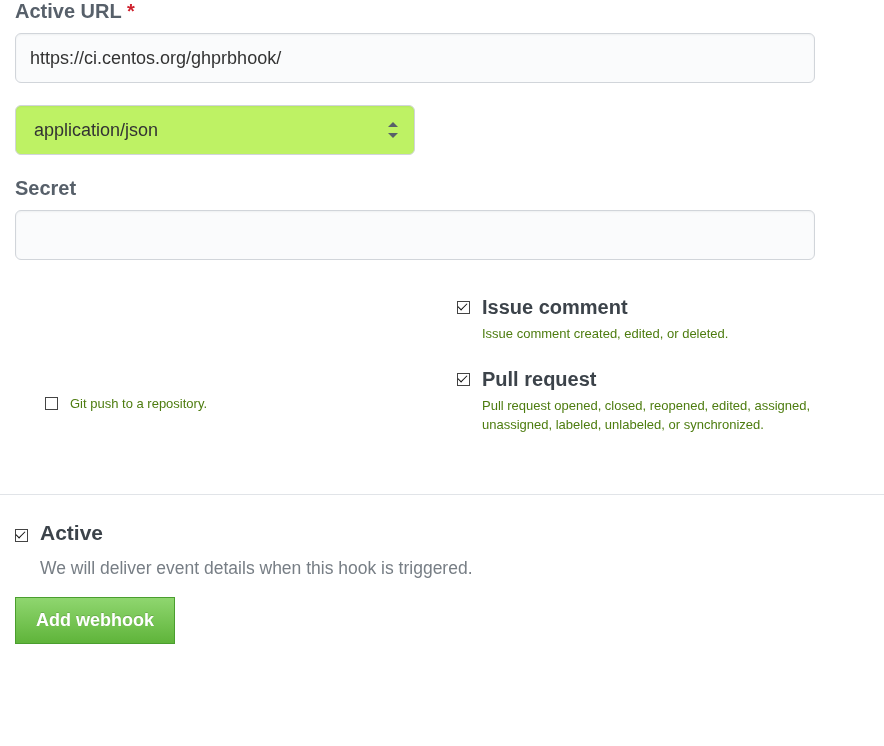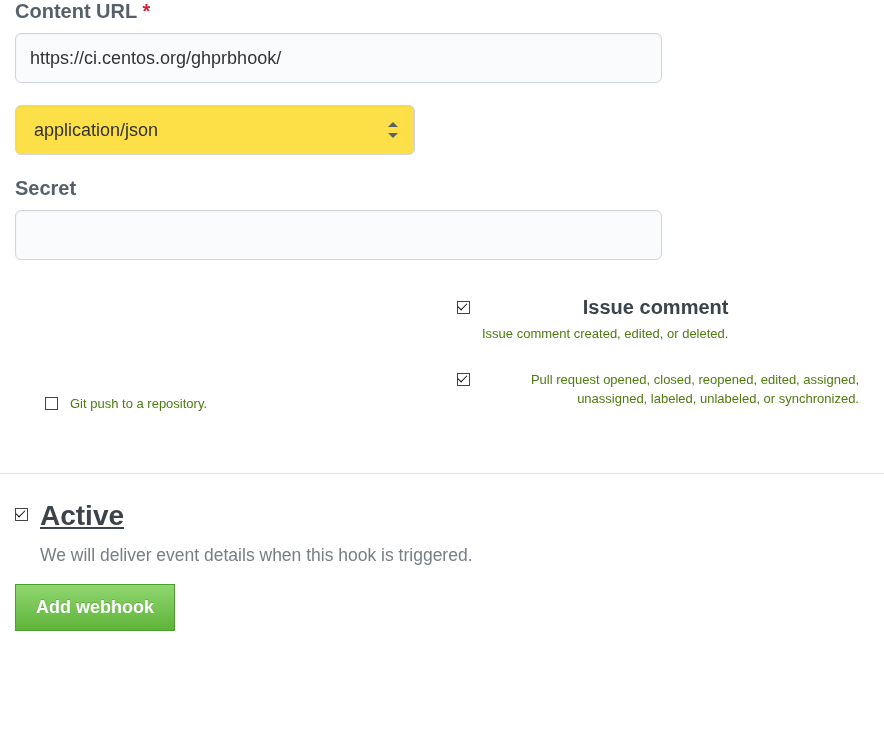"Content URL" span { text: Content -> Active }
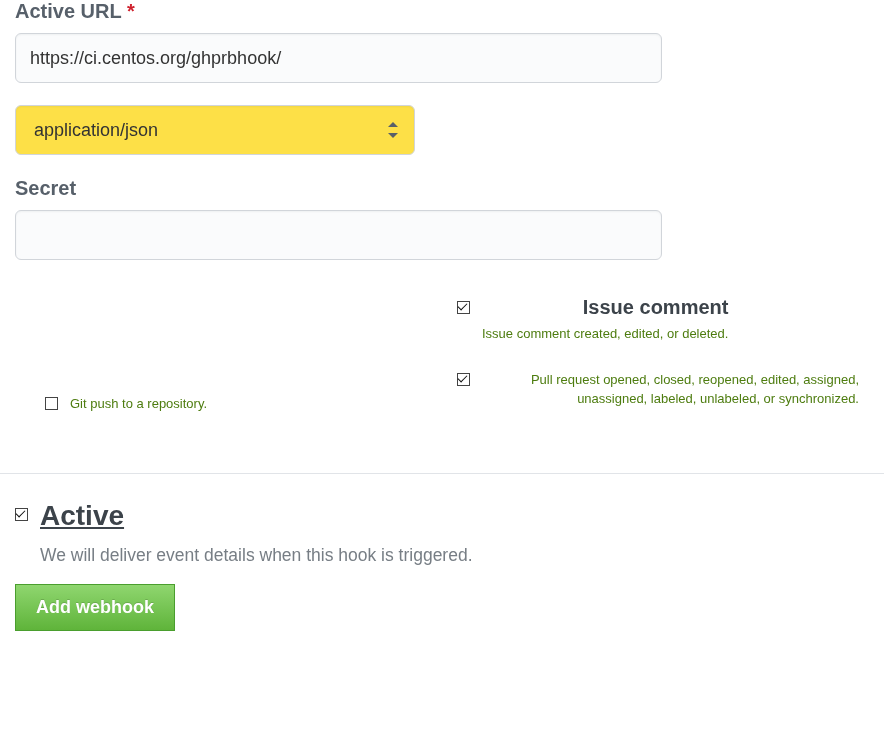"https://ci.centos.org/ghprbhook/" .text-input { width: 647px -> 800px }
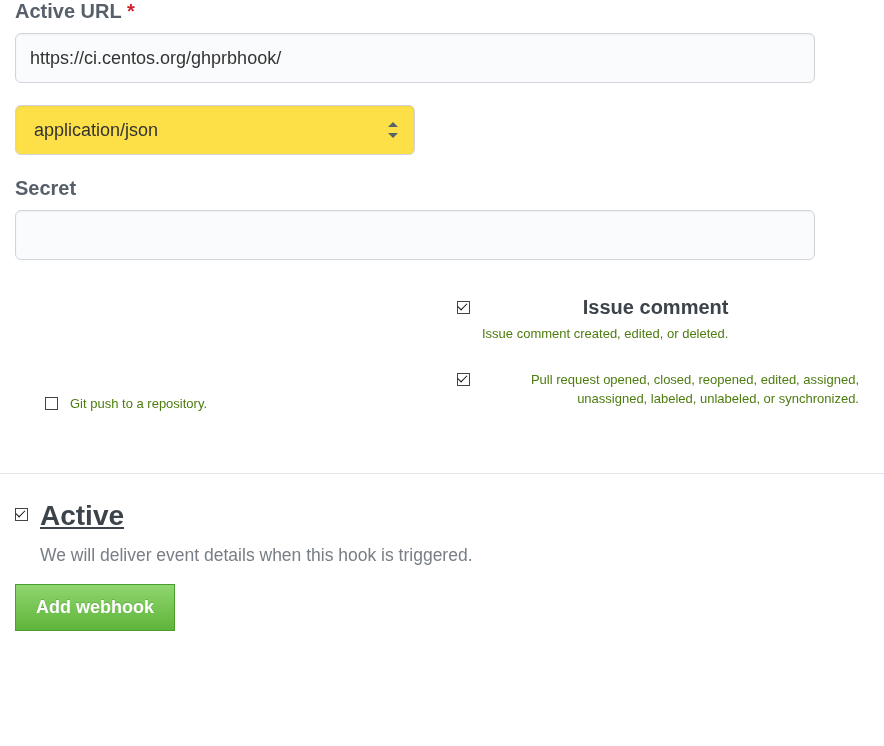"application/json" .select-input { background: #fde047 -> #bef264 }
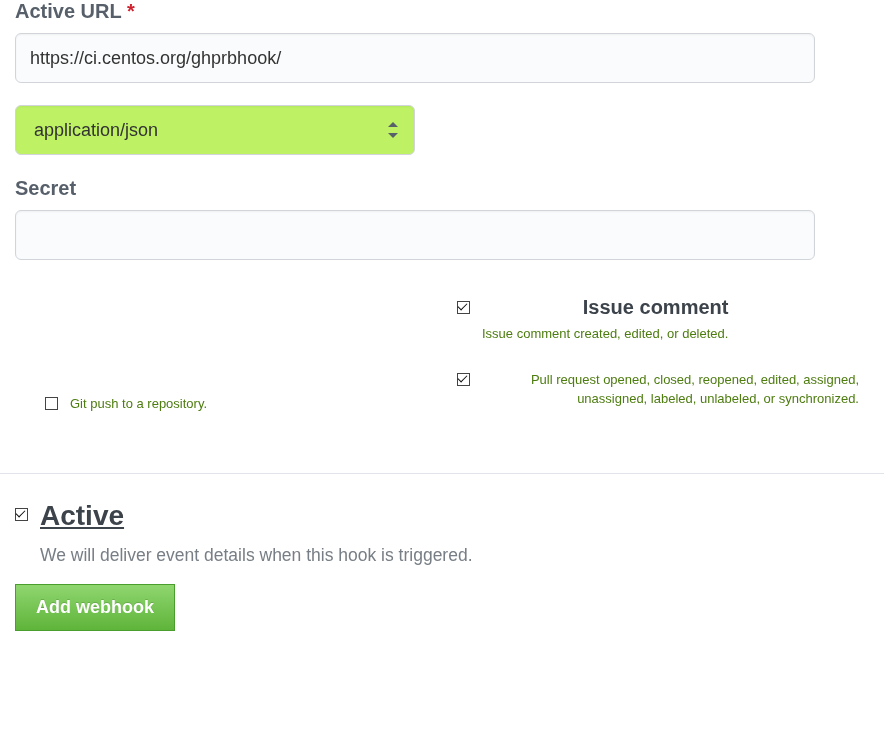"Issue comment" .event-col { text-align: right -> none }
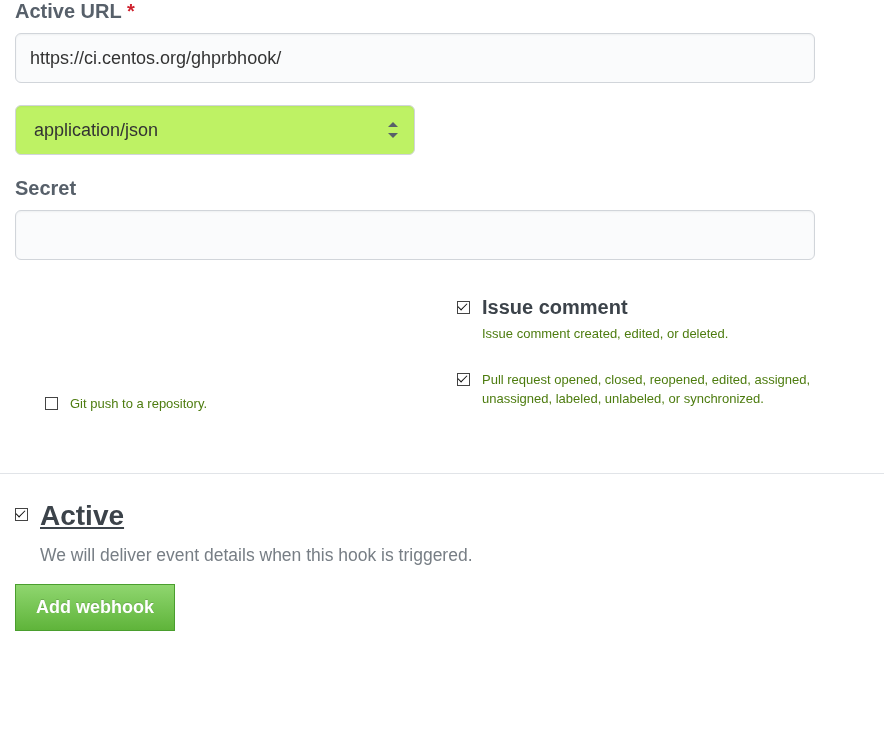"Pull request" div.event-title { html: none -> <div>Pull request</div> }
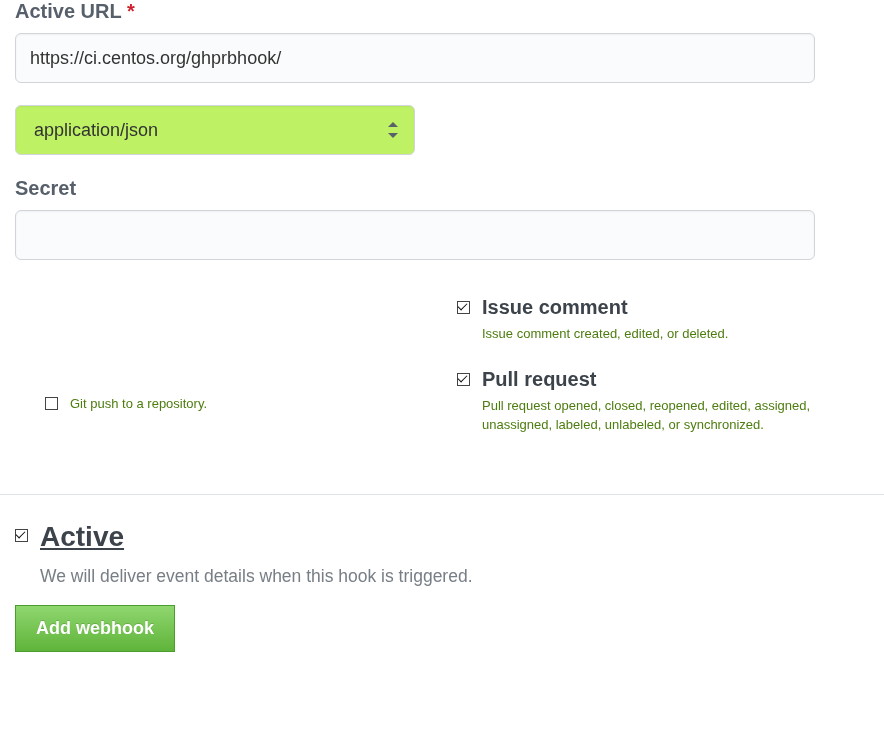"Active" .active-title { font-size: 28px -> 21px; text-decoration: underline -> none }
